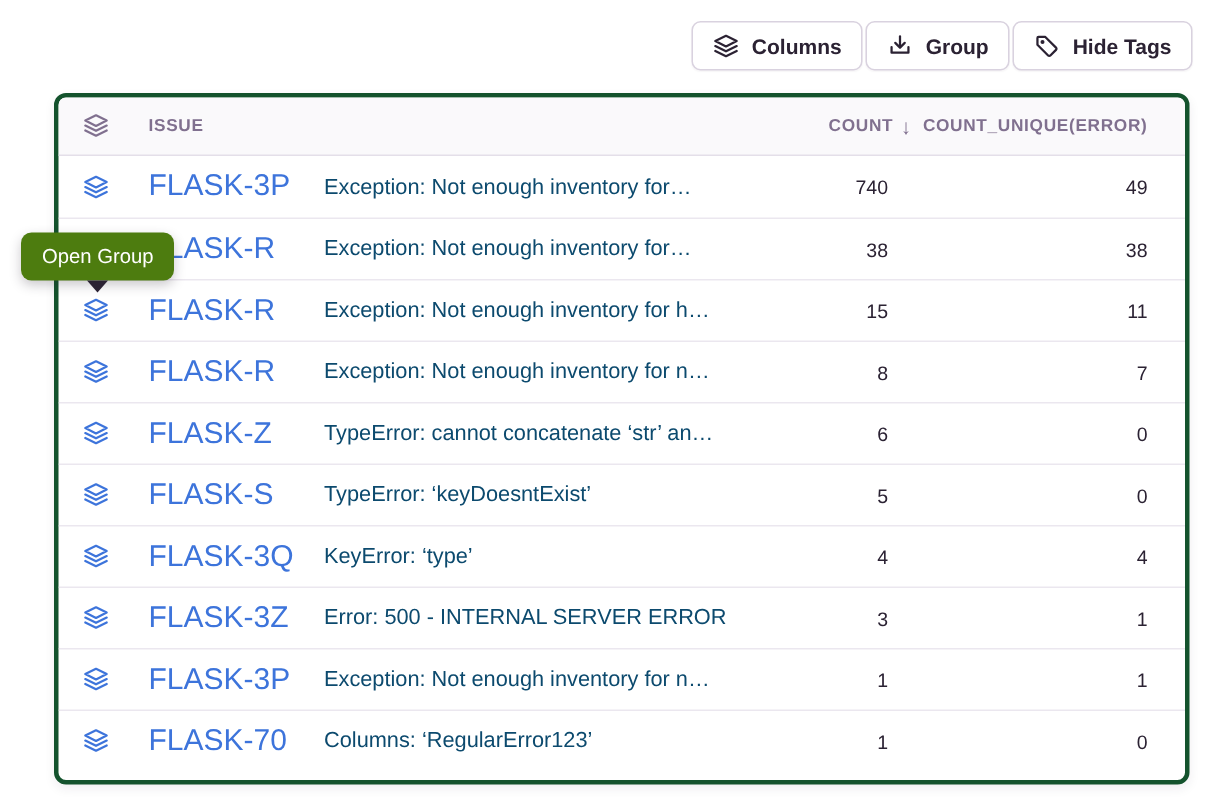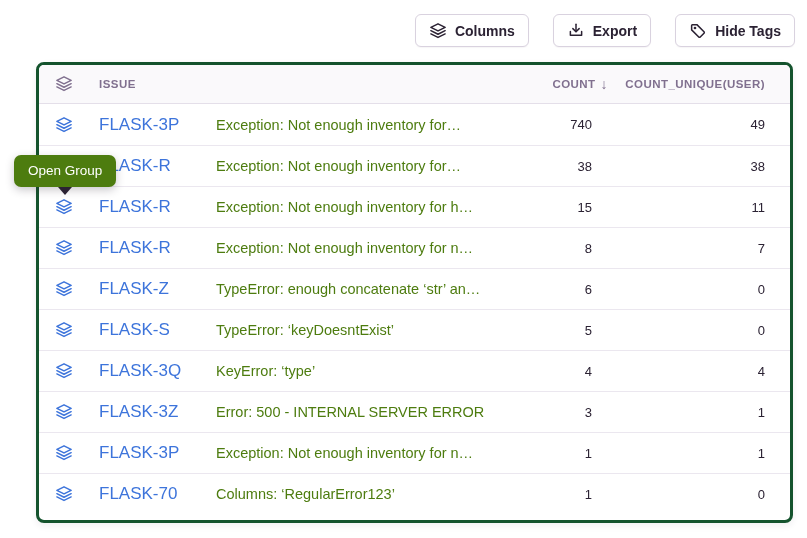"Columns" .toolbar { gap: 24px -> 2px }
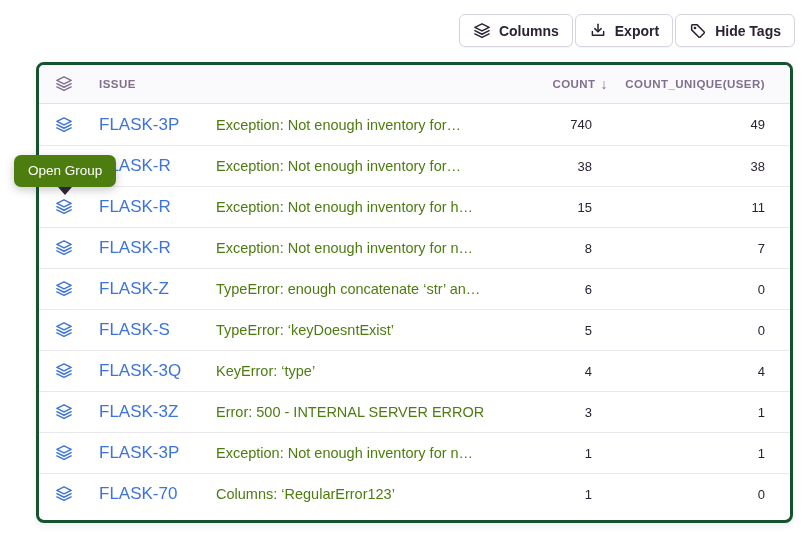"Export" span { text: Export -> Group }
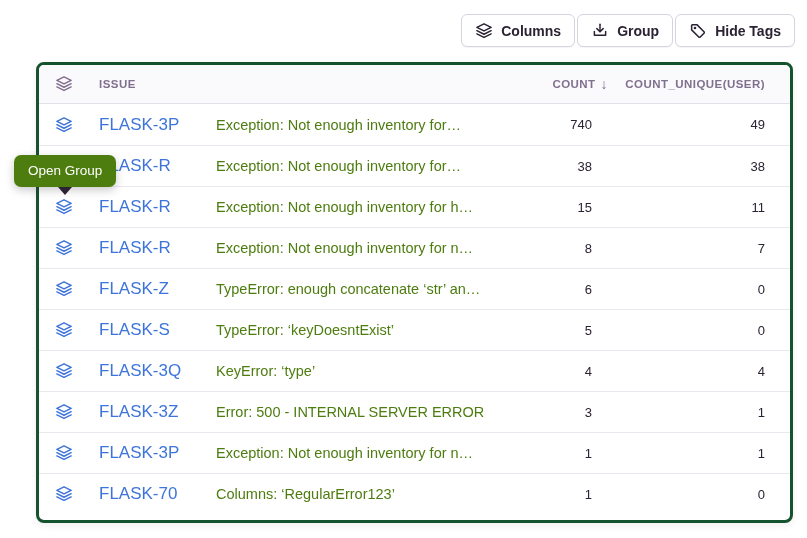"COUNT_UNIQUE(USER)" div.th-unique { text: USER -> ERROR }
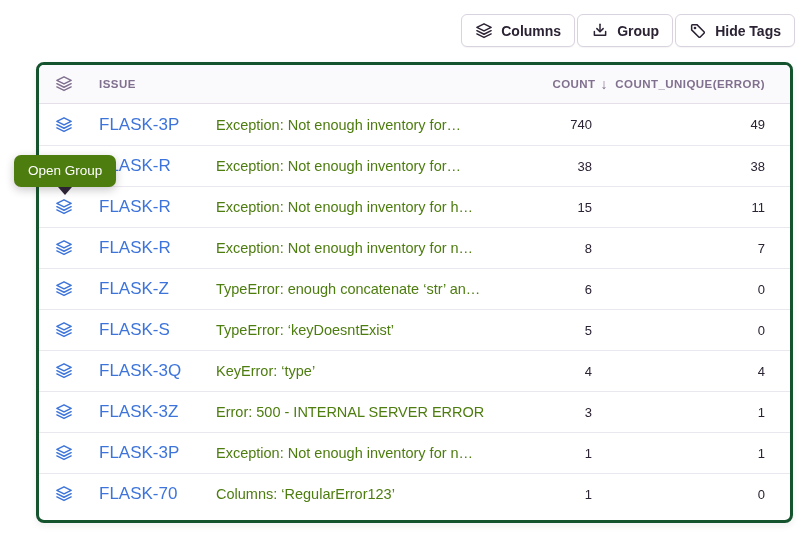"FLASK-3P" .issue-link { font-size: 17px -> 20px }
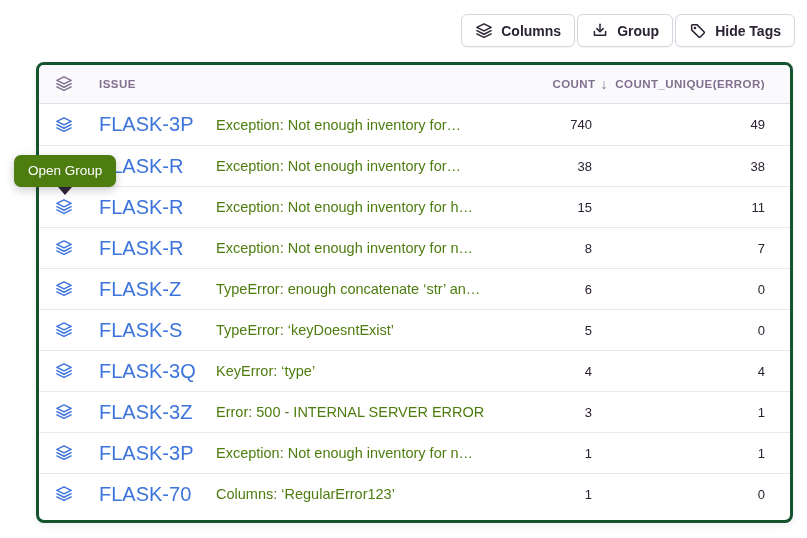"Exception: Not enough inventory for…" .summary { color: #4d7c0f -> #0c4a6e }
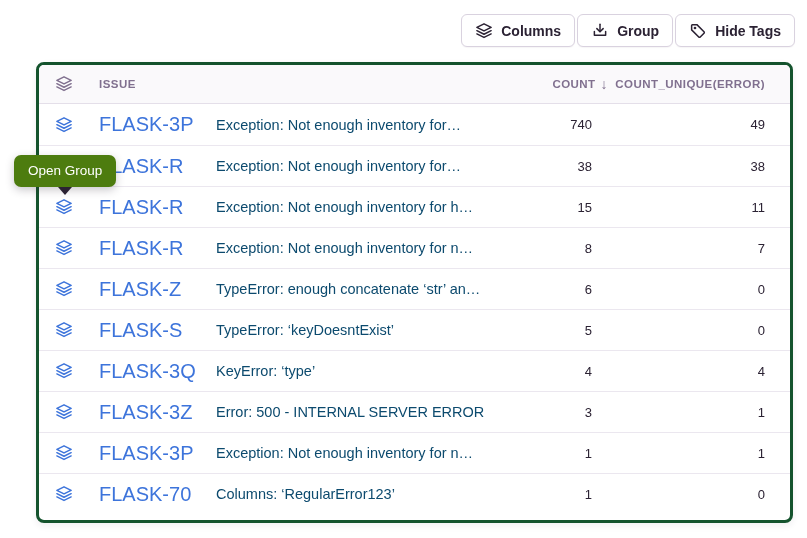"TypeError: enough concatenate ‘str’ an…" div.summary { text: enough -> cannot }
